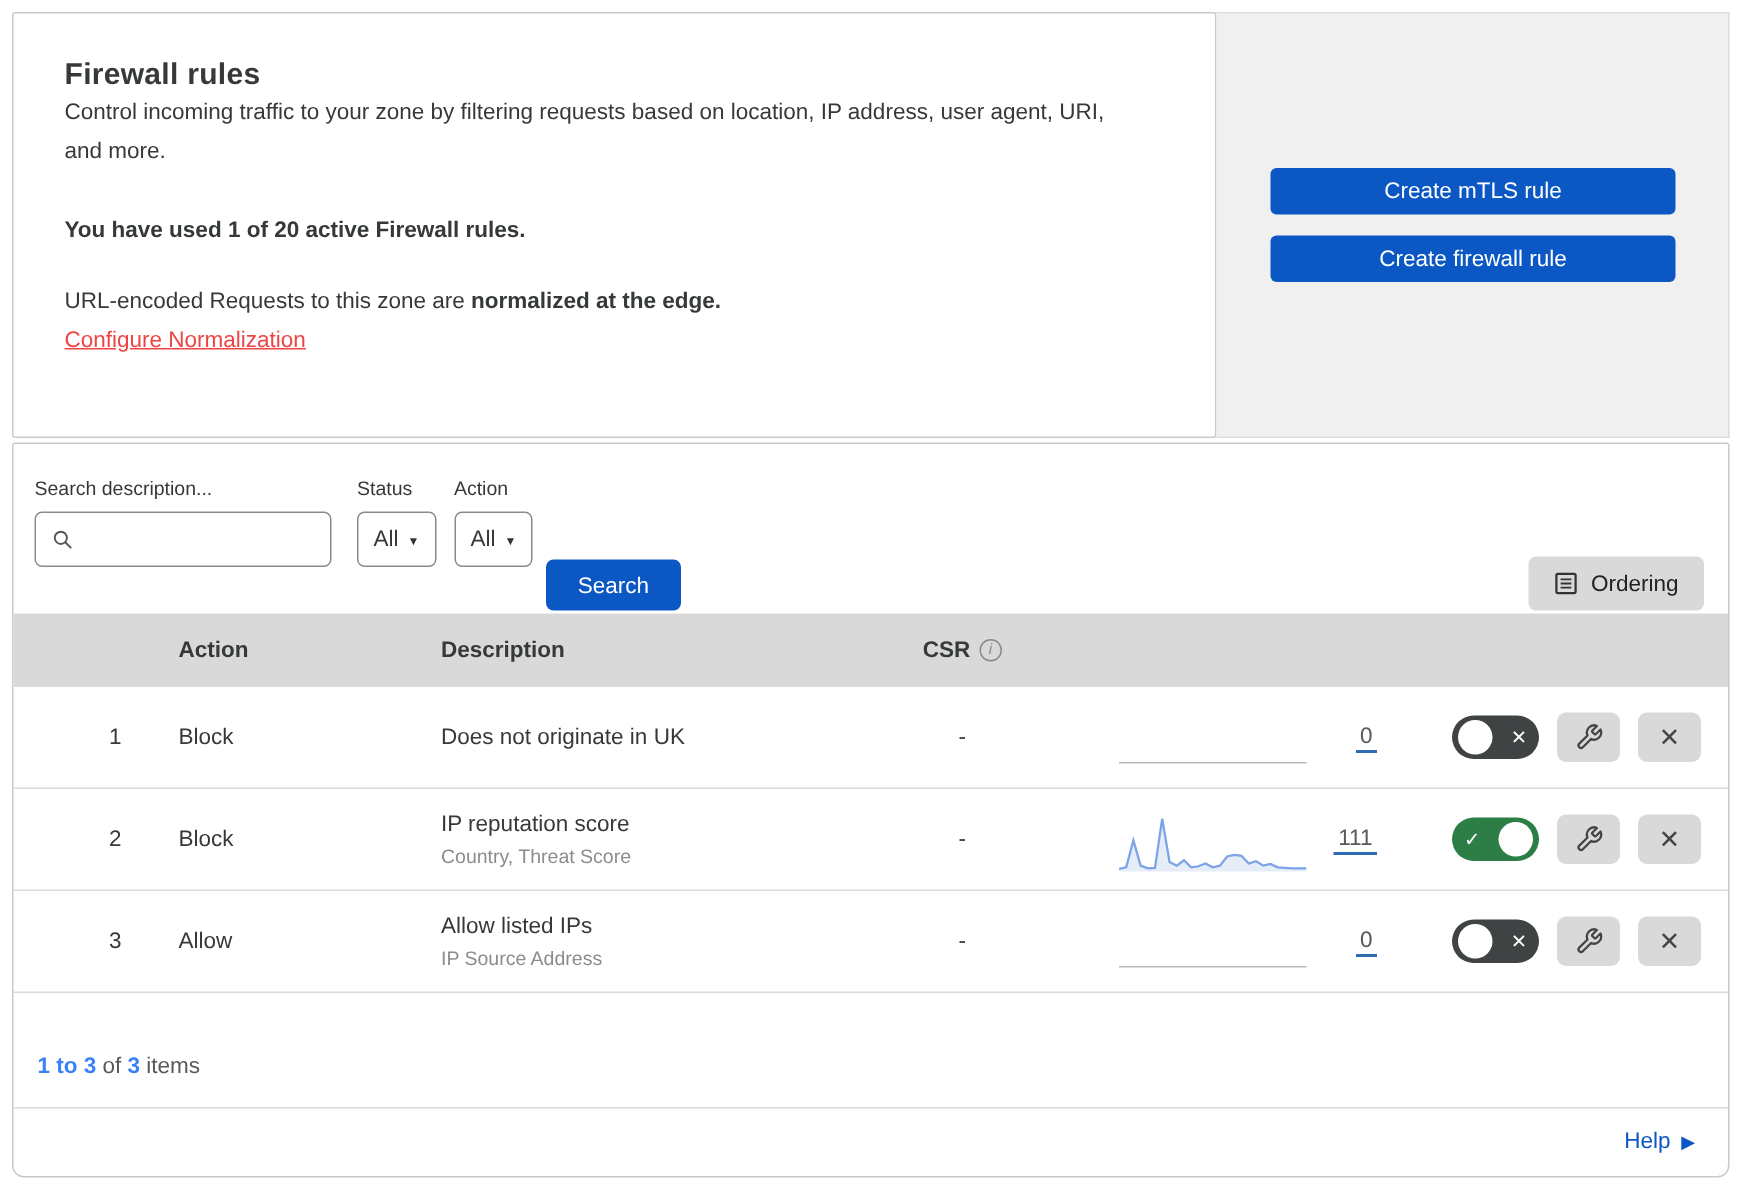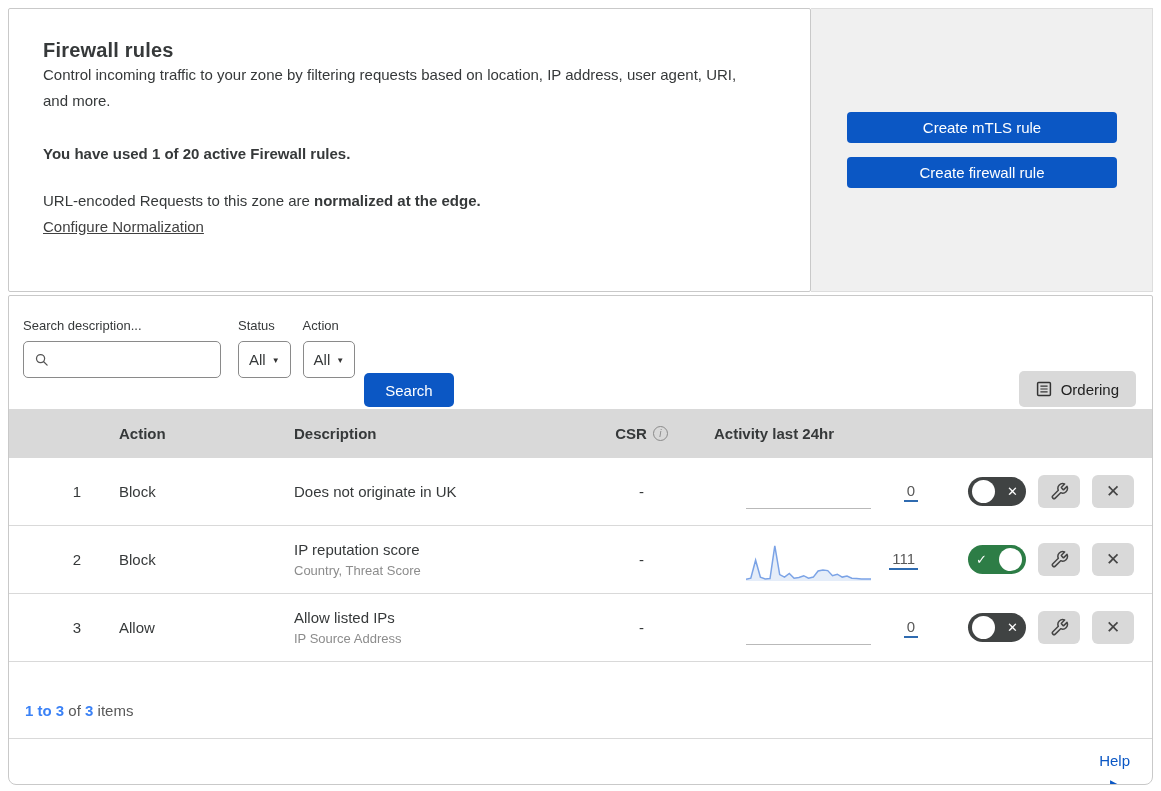"Configure Normalization" .text-link { color: #404040 -> #ef4444 }
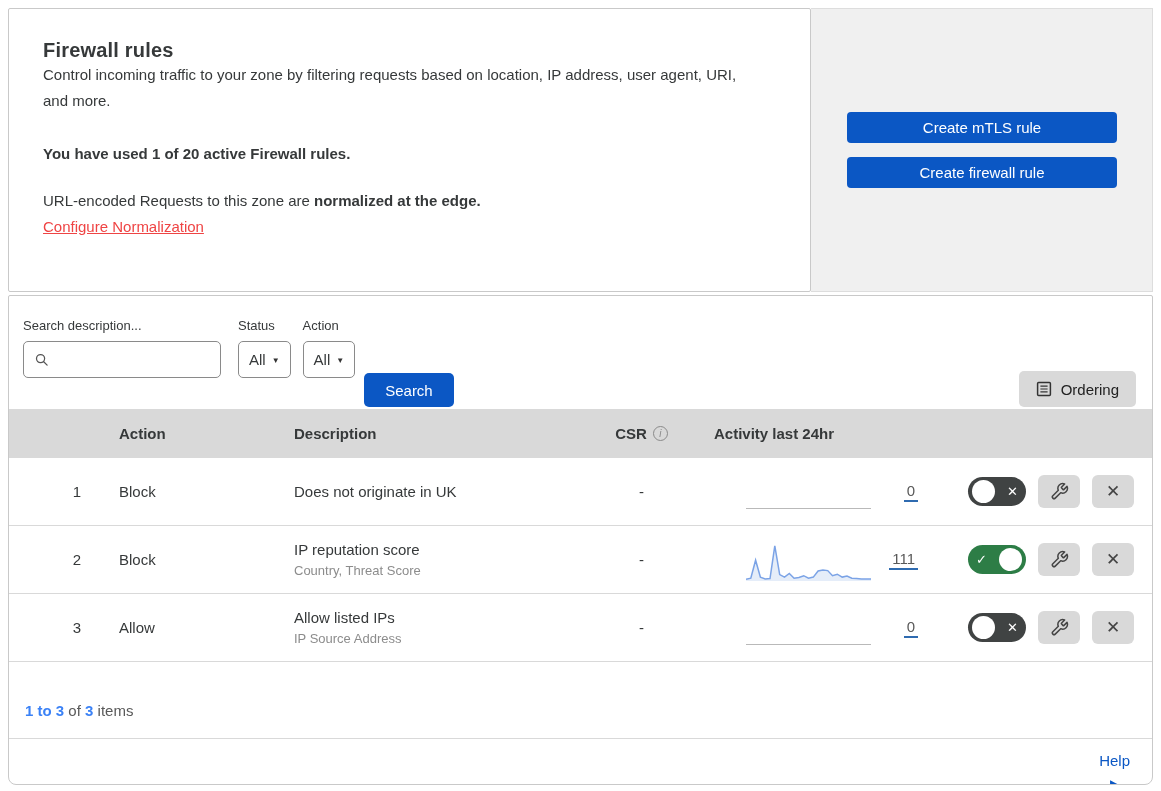"Activity last 24hr" div.th-activity { html: <div>Activity last 24hr</div> -> none }
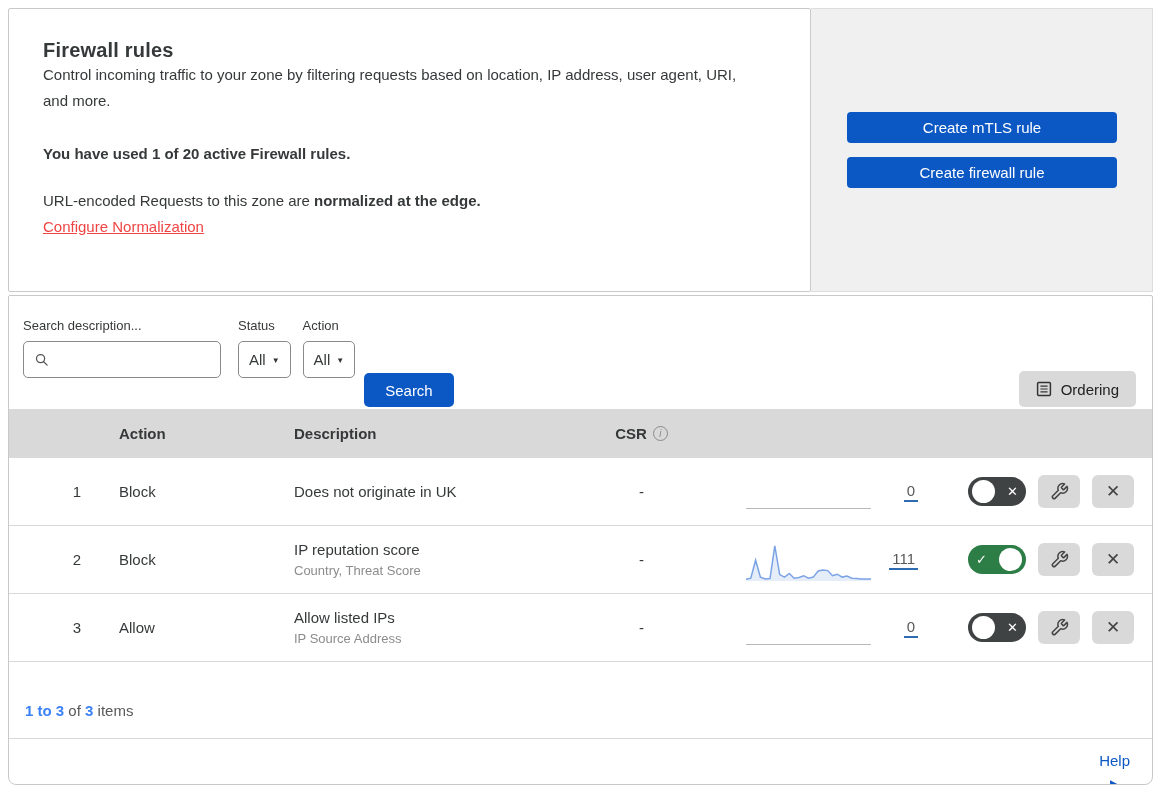"Help" .help-link { flex-direction: column -> none }
